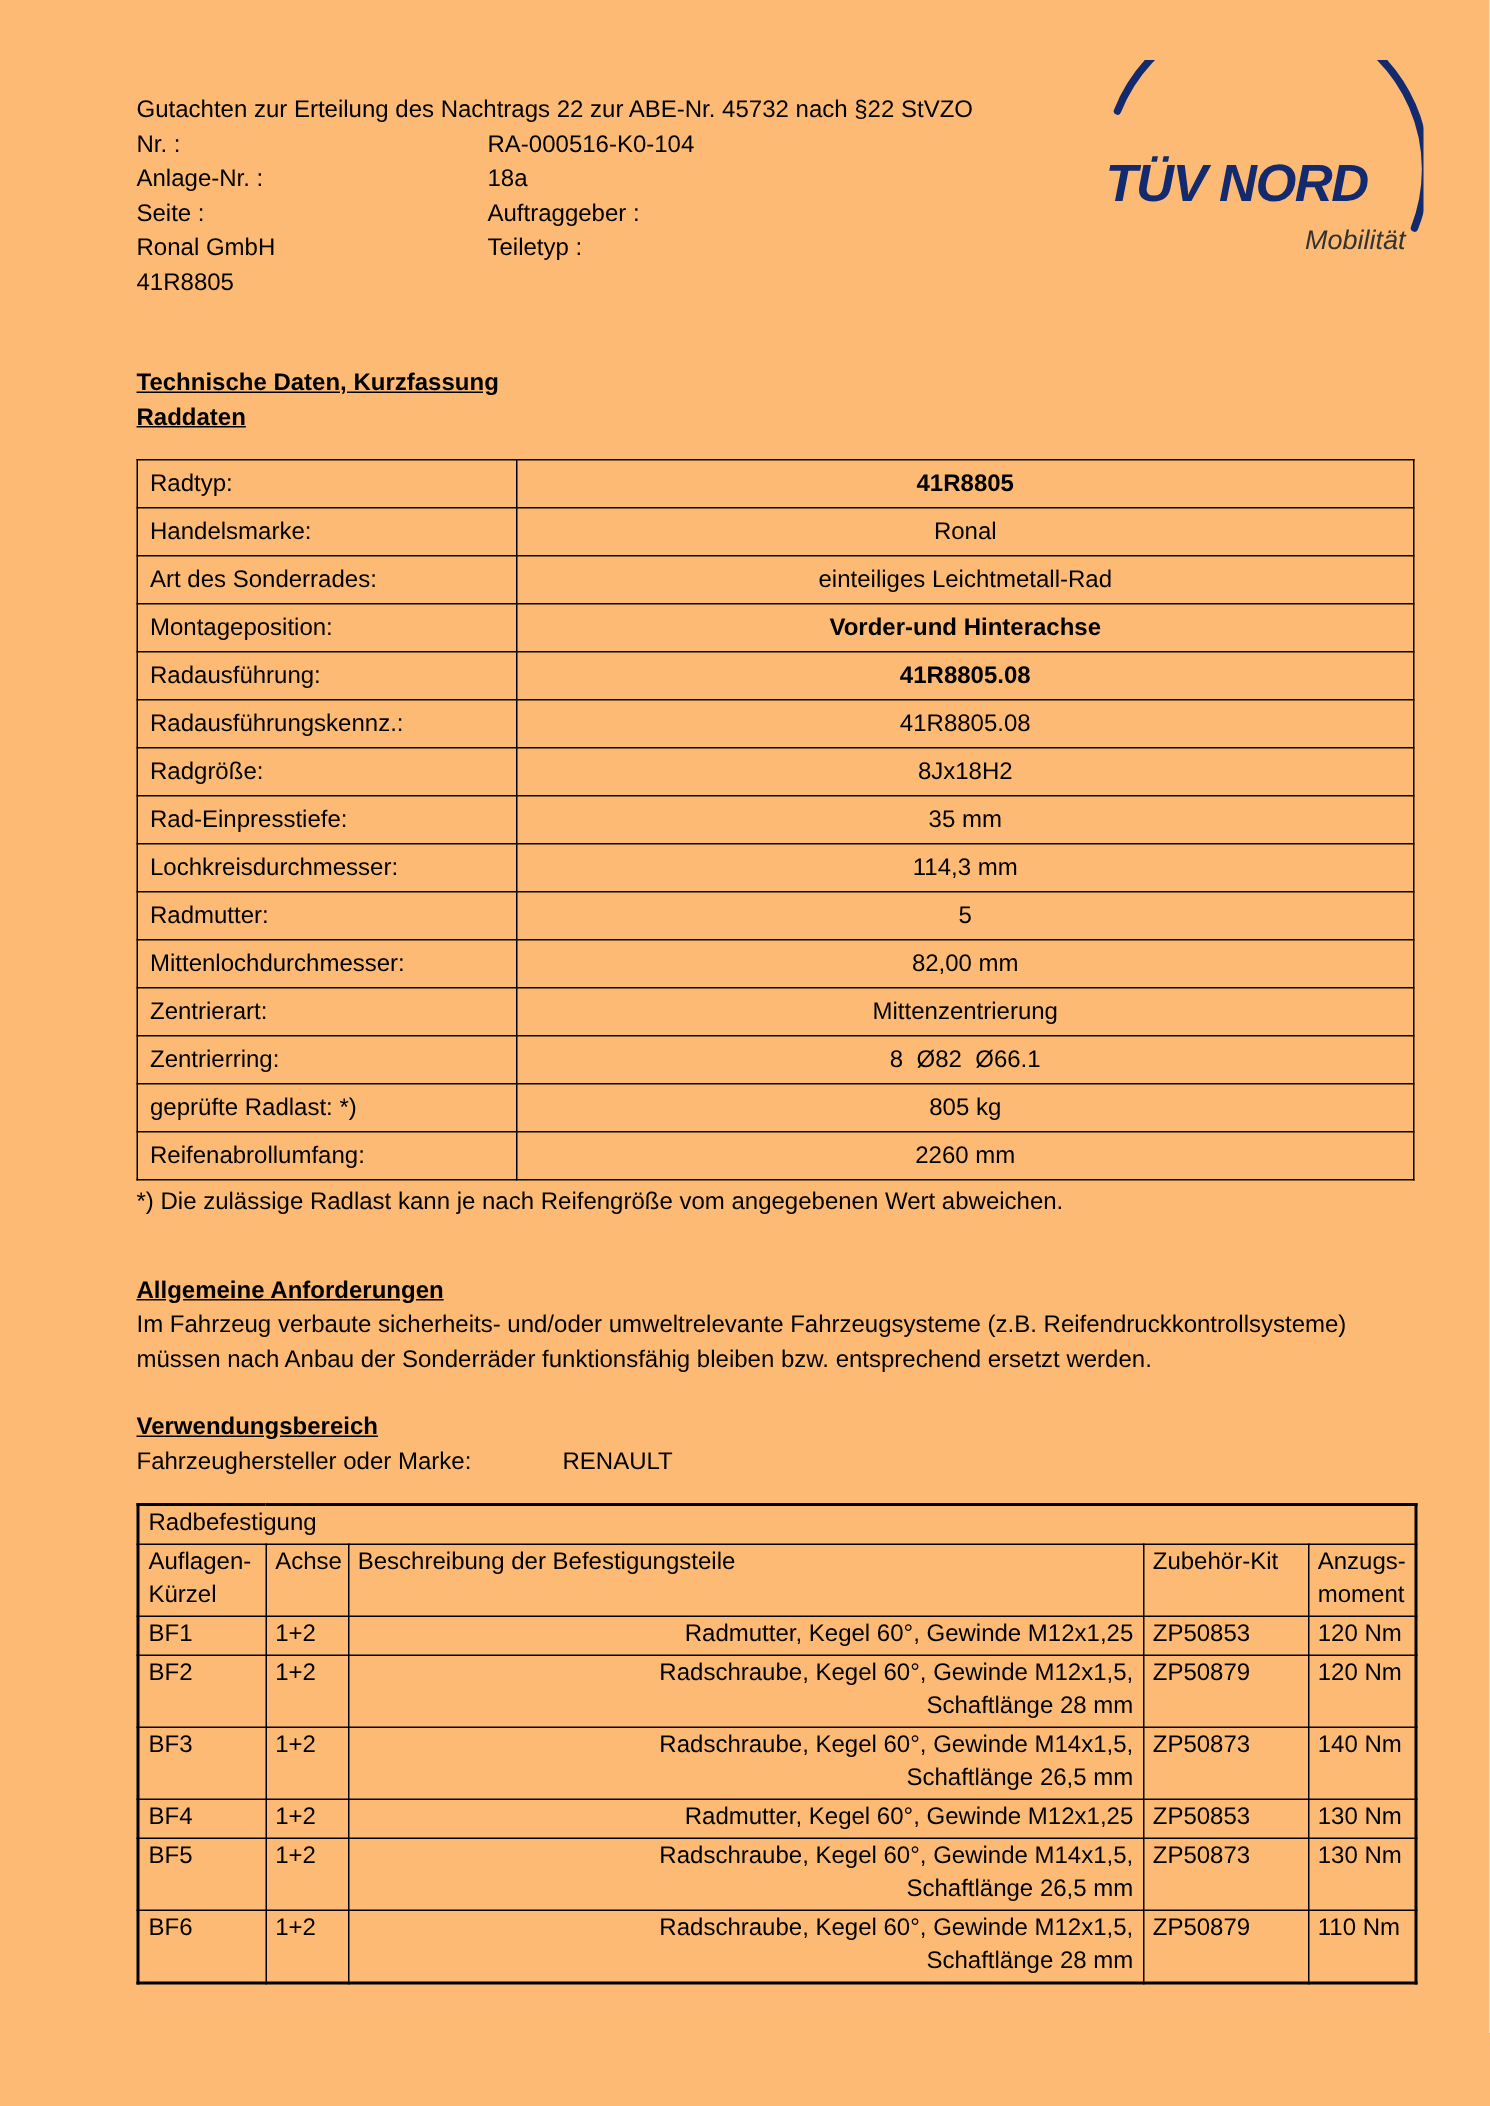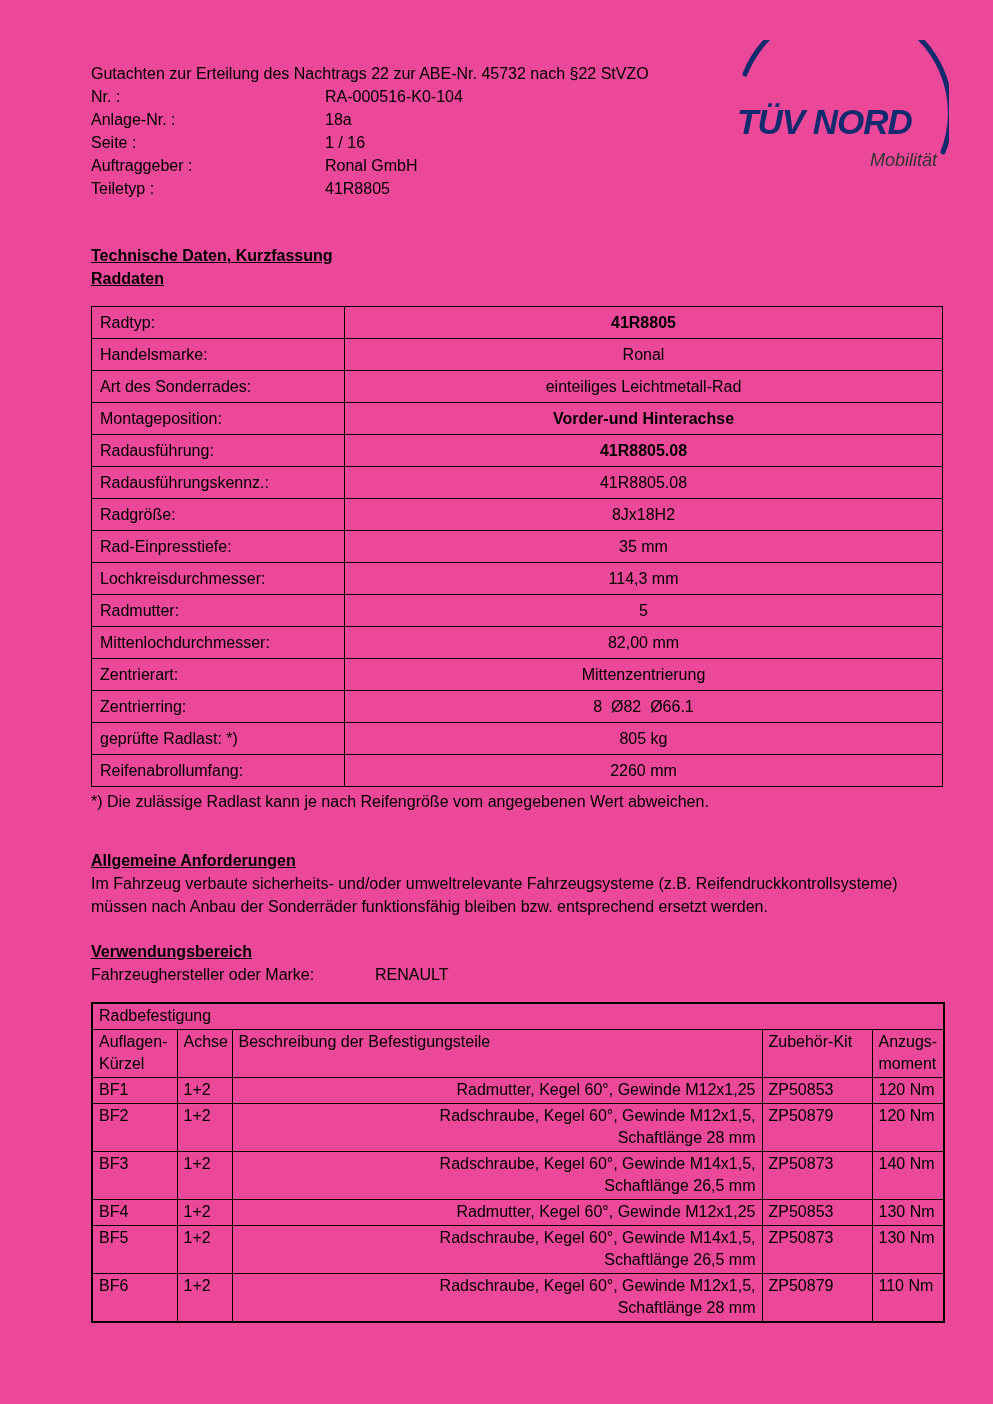"Gutachten zur Erteilung des Nachtrags" .page { background: #ec4899 -> #fdba74 }
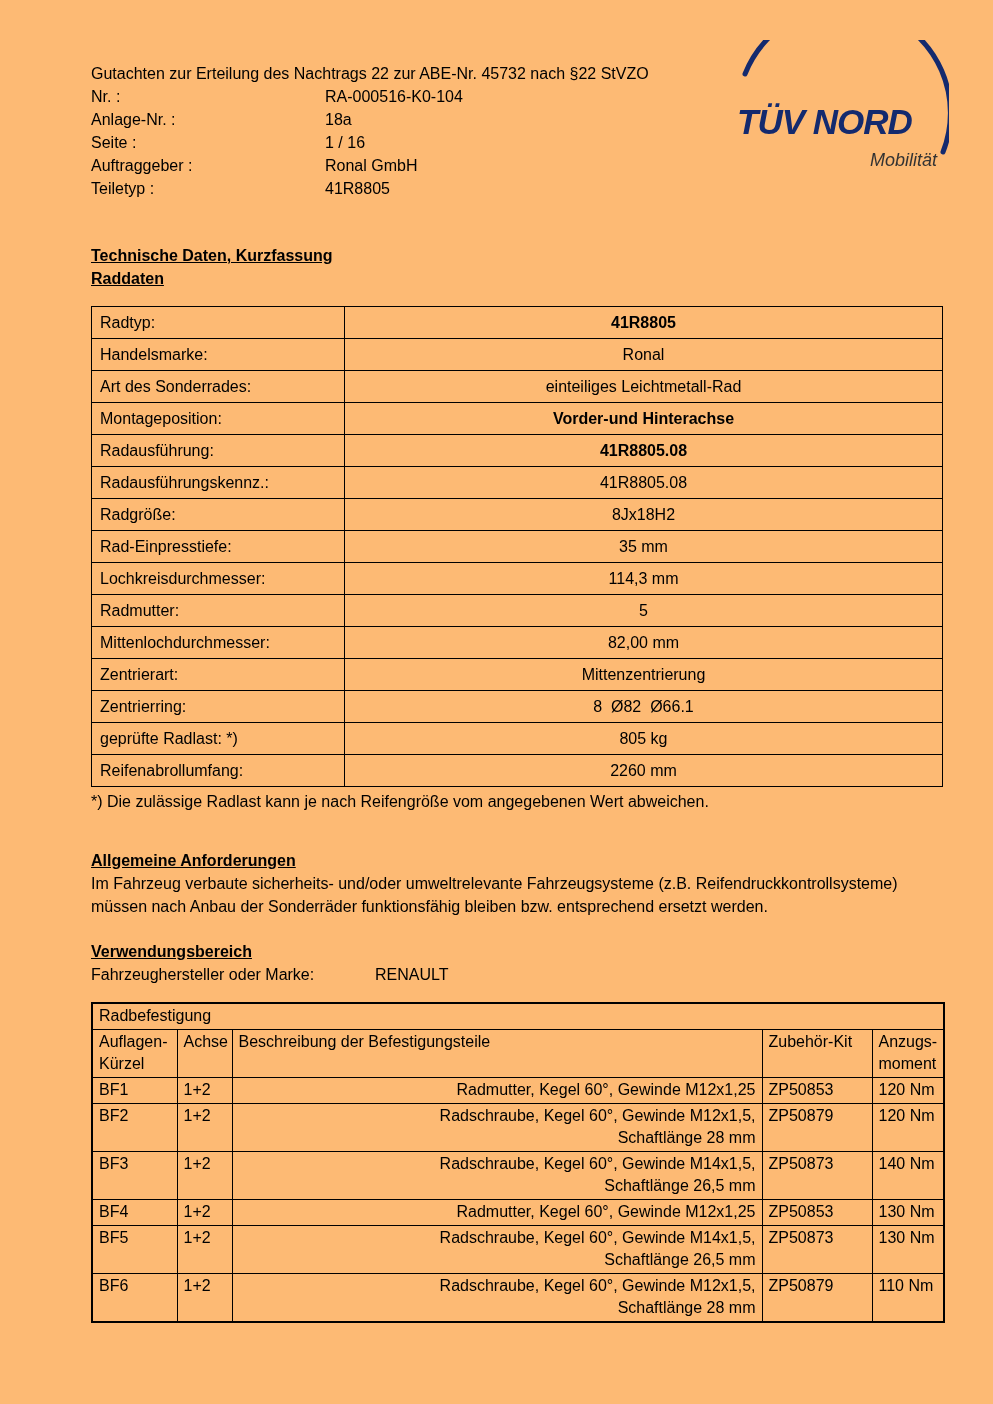"1 / 16" div { html: <div>1 / 16</div> -> none }
